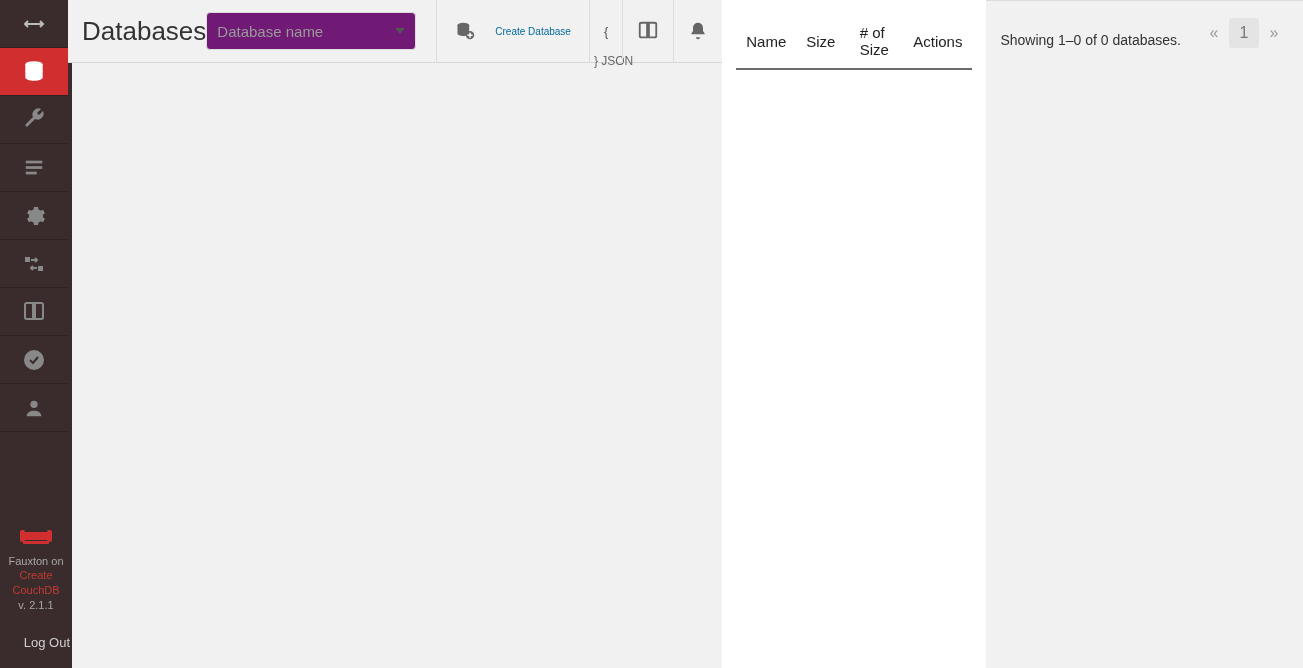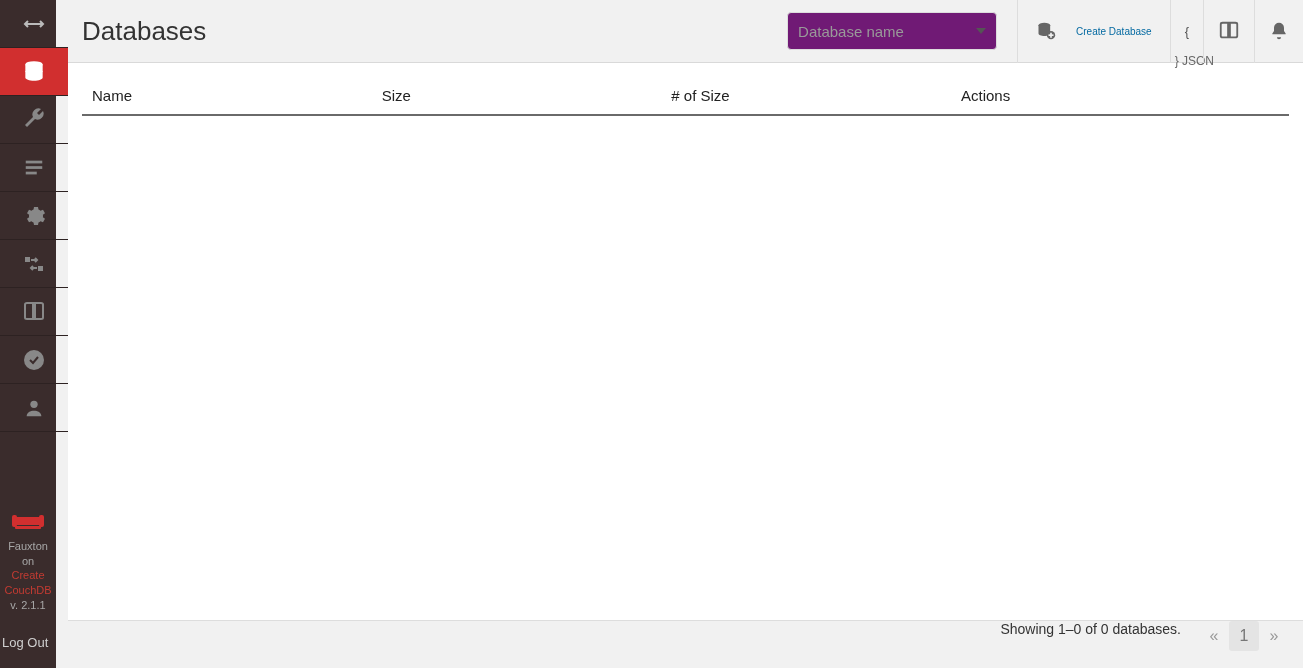"Databases" .main { flex-direction: column -> row }
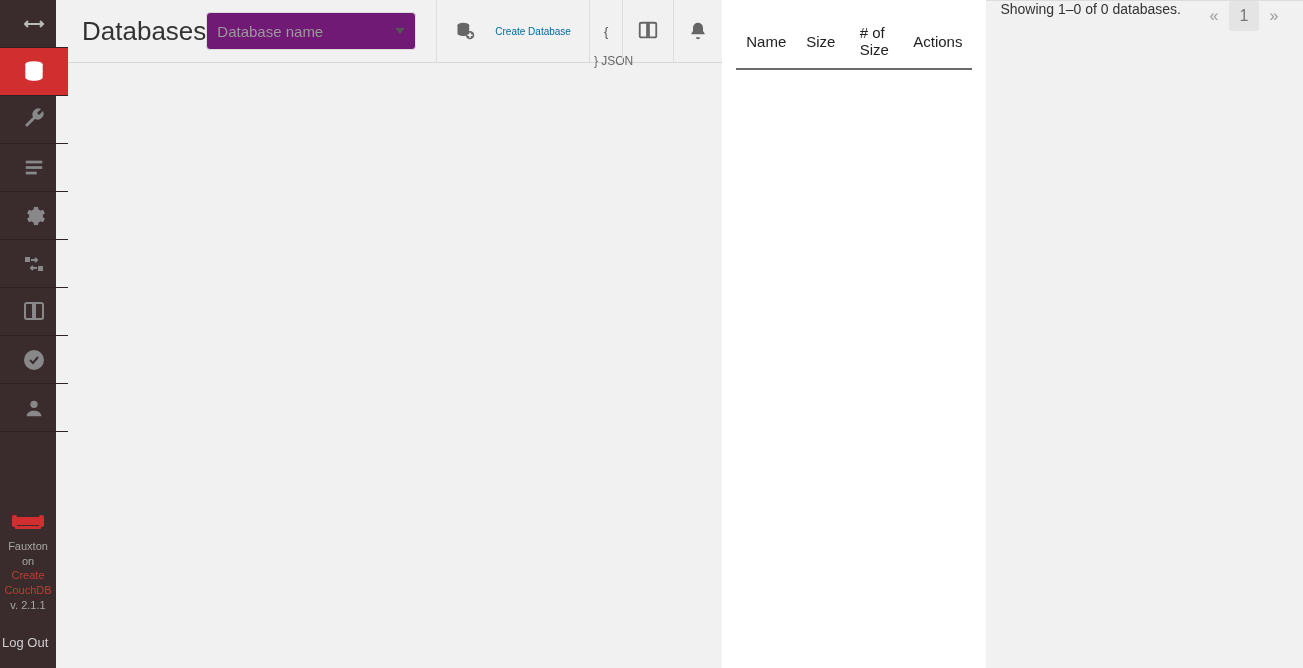"Showing 1–0 of 0 databases." .footer { align-items: flex-start -> flex-end }
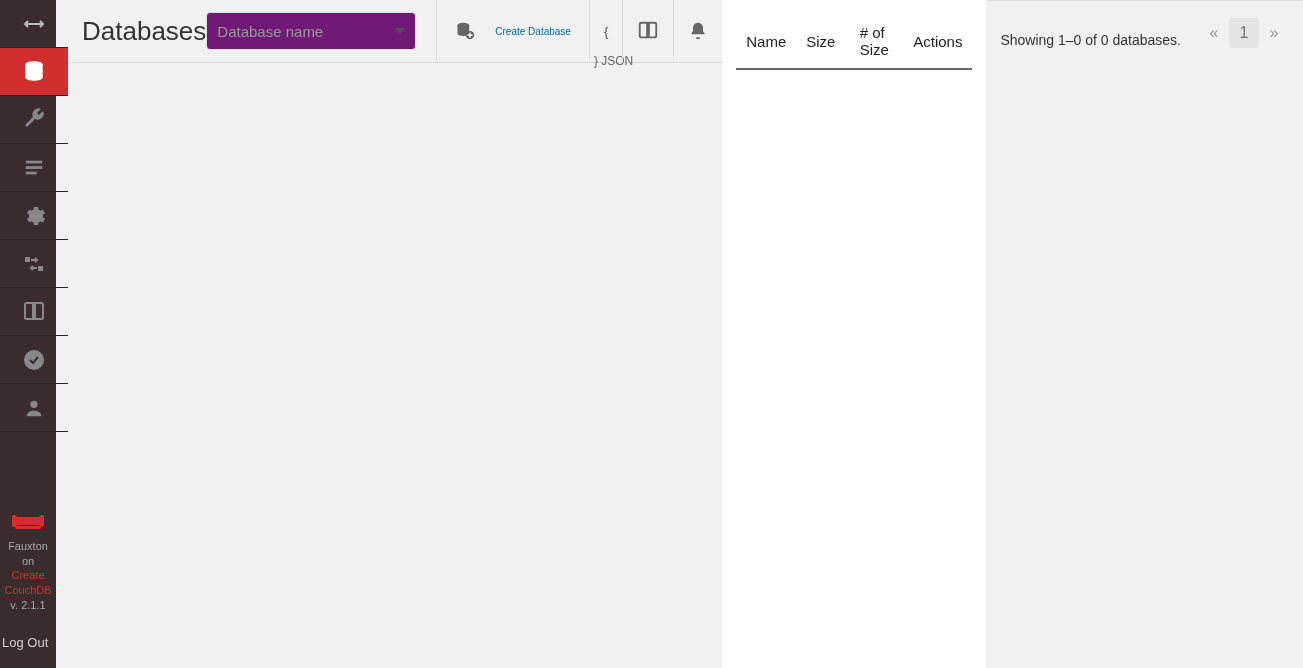"Fauxton on" .sidebar { width: 56px -> 72px }
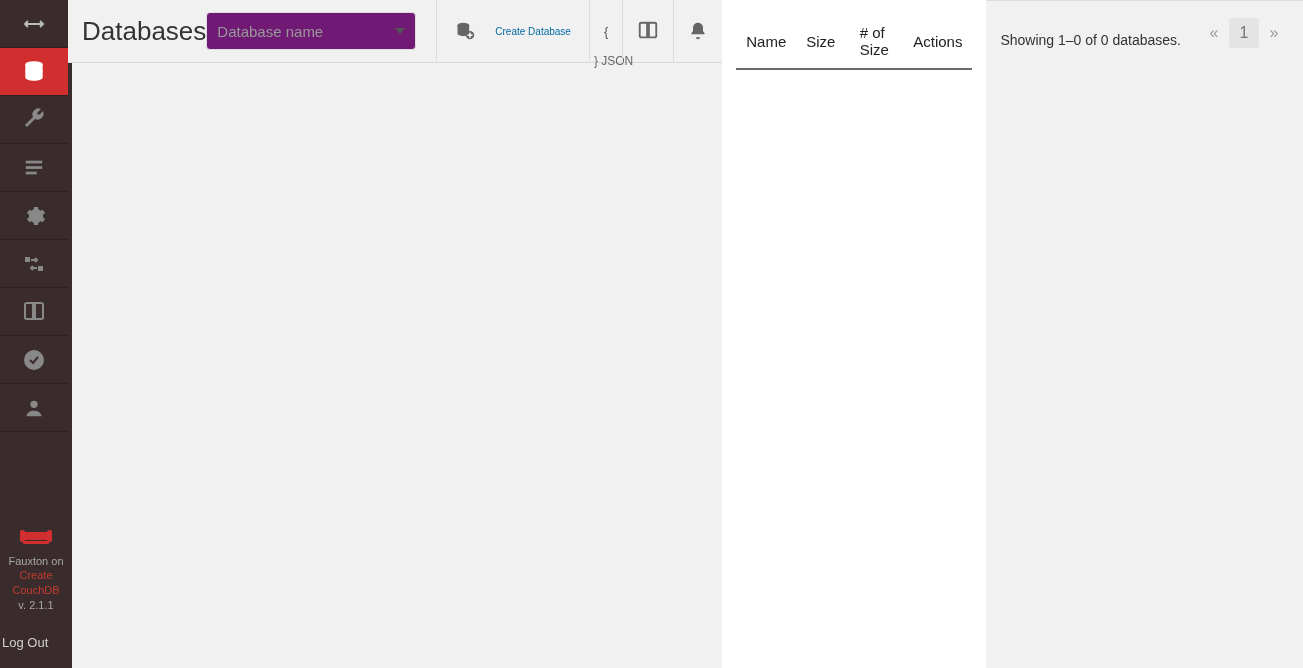"Log Out" .sidebar-logout { text-align: left -> right }
